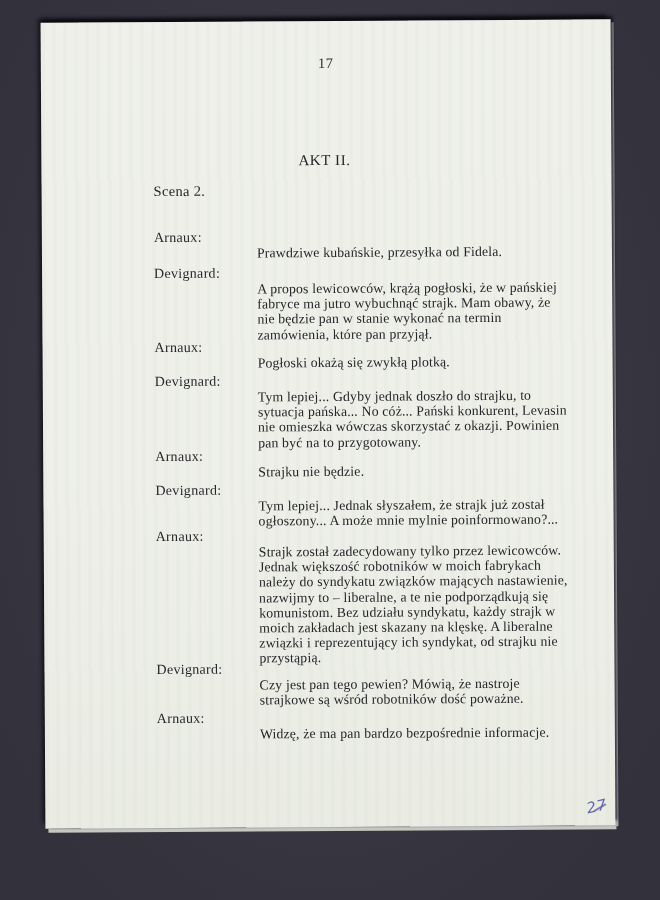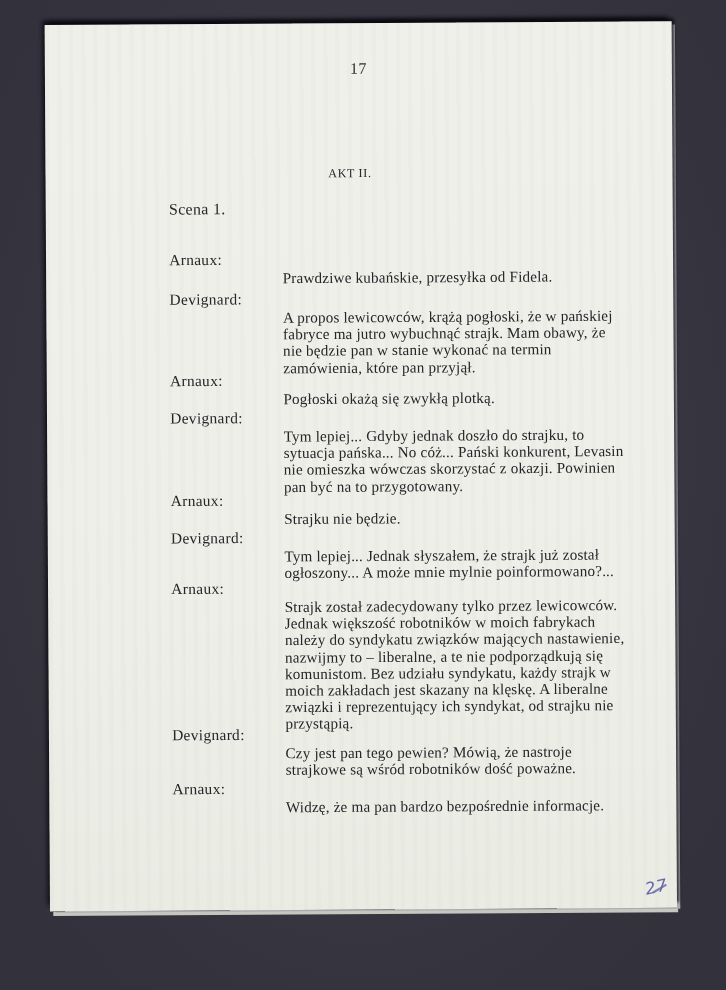"AKT II." .act-title { font-size: 11px -> 15px }
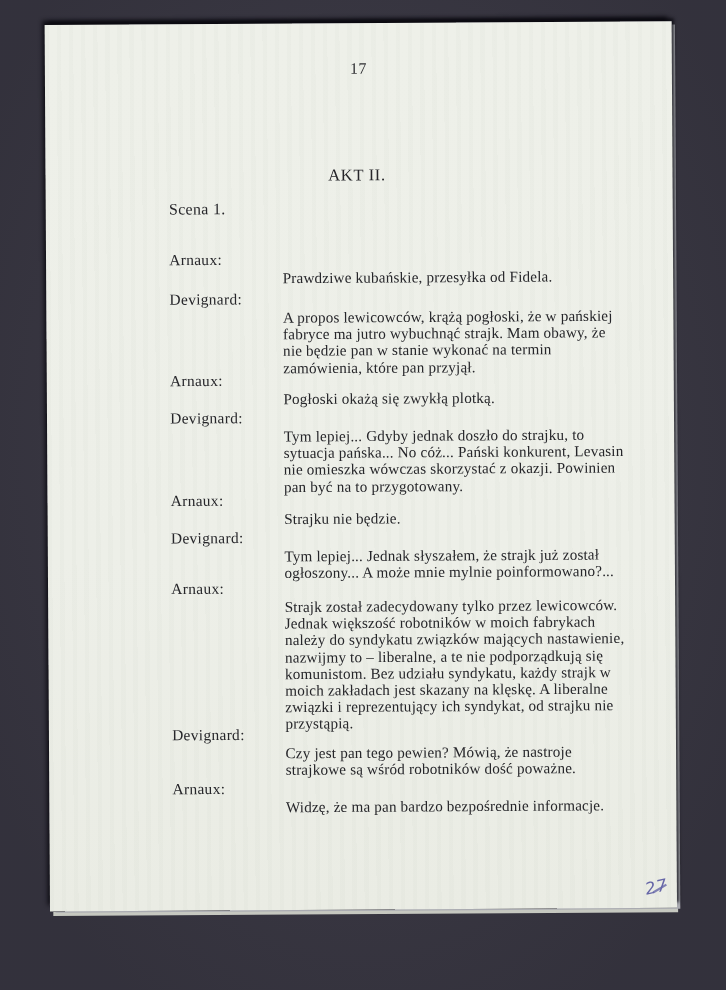"Scena 1." div.scene-label { text: 1 -> 2 }
